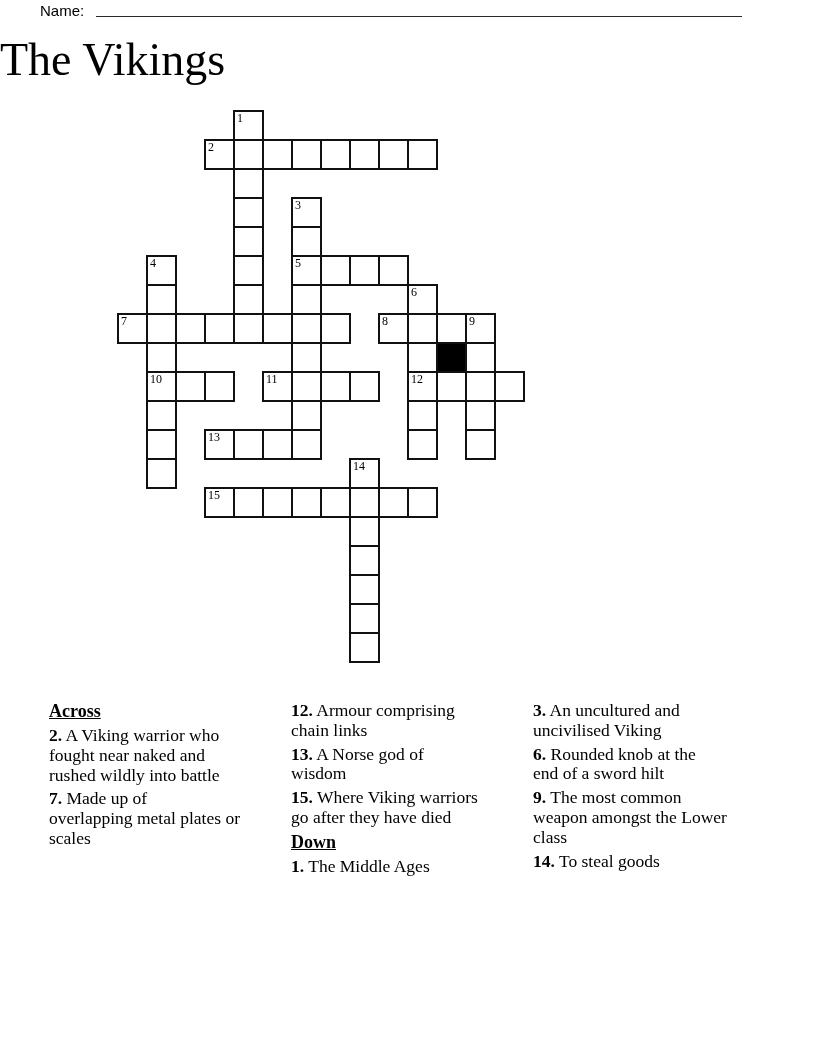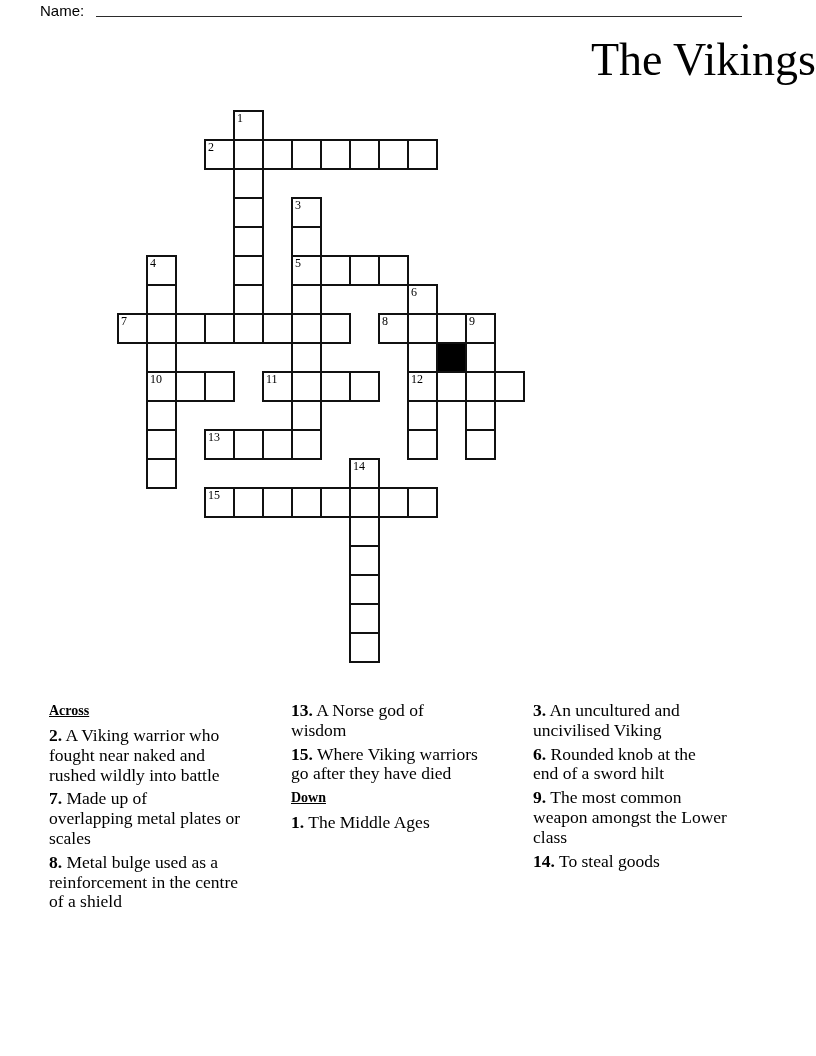"The Vikings" .title { text-align: right -> left }
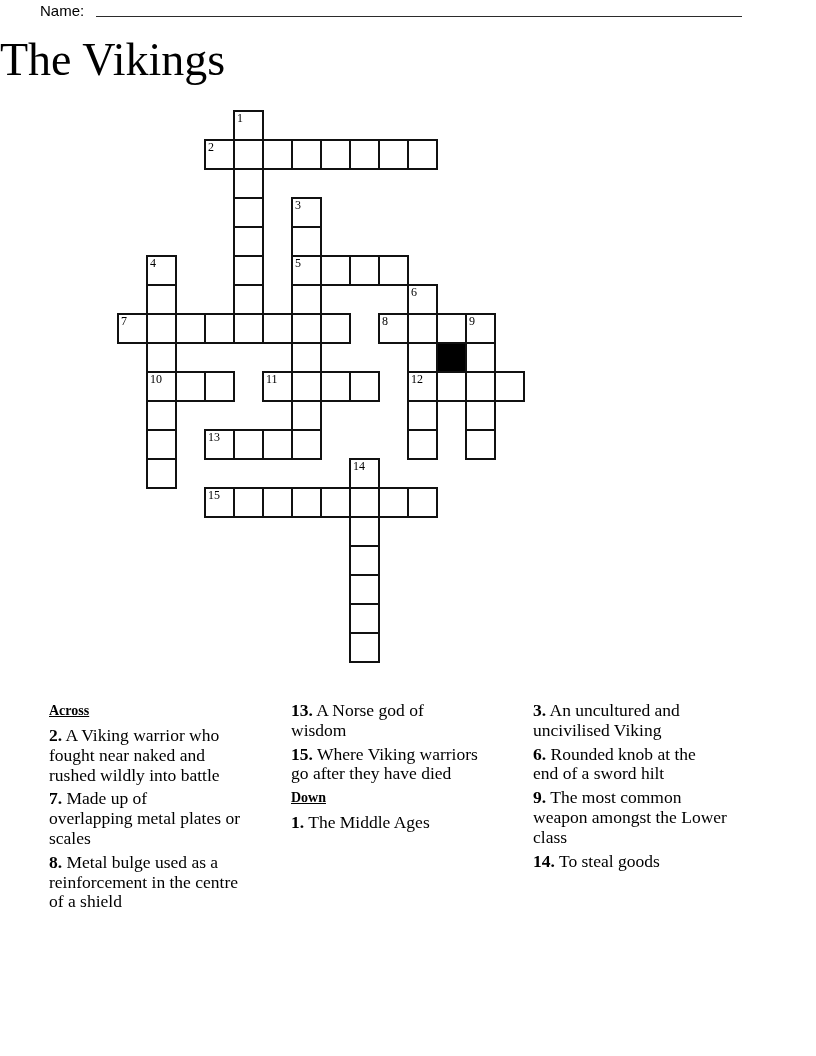"Across" .clue-header { font-size: 14px -> 18px }
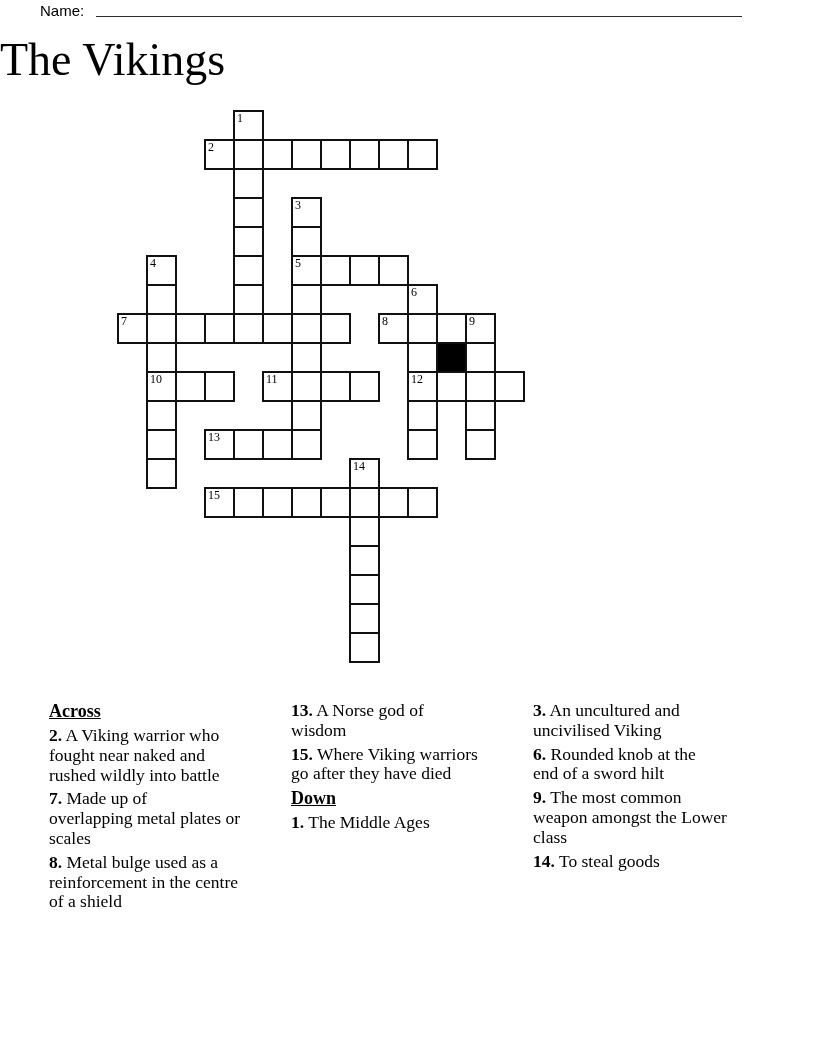"12. Armour comprising" p.clue { html: none -> <p><b>12.</b> <span>Armour comprising chain links</span></p> }
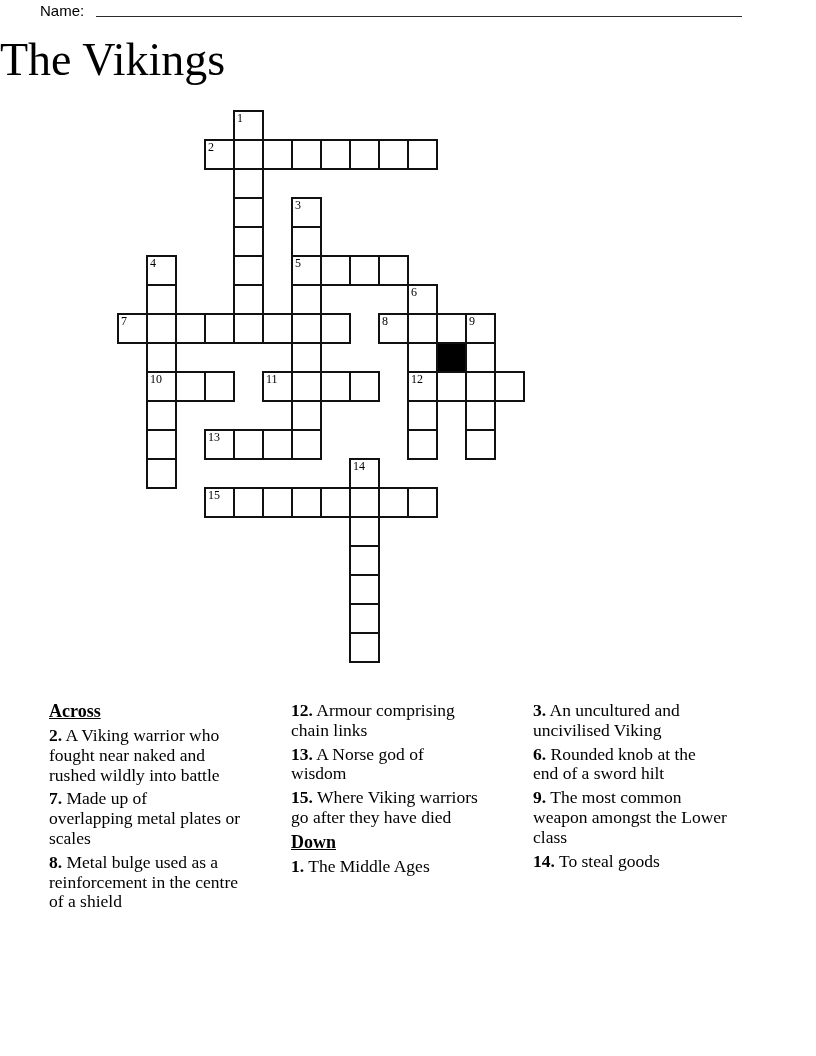"8. Metal bulge used as" p.clue { html: <p><b>8.</b> <span>Metal bulge used as a reinforcement in the centre of a shield</span></p> -> none }
